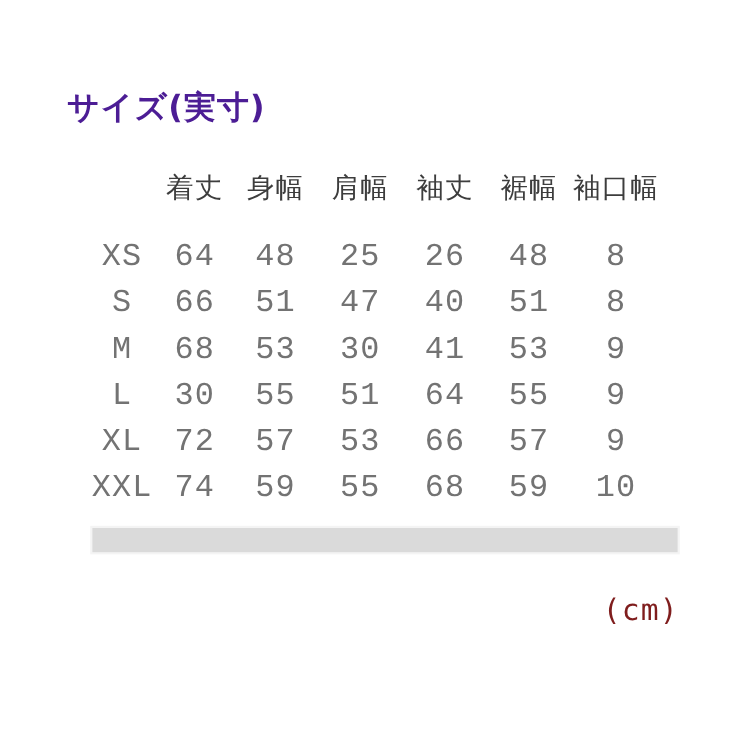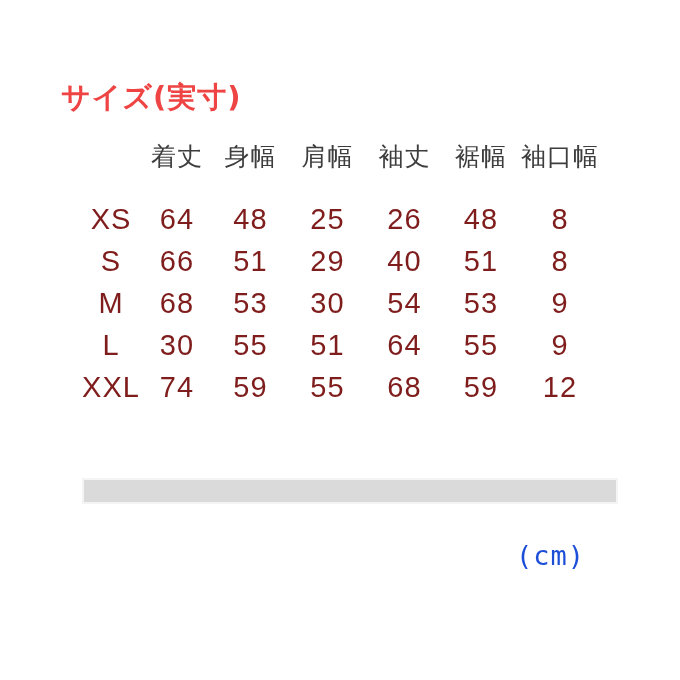"サイズ(実寸)" .chart-title { color: #ef4444 -> #4c1d95 }
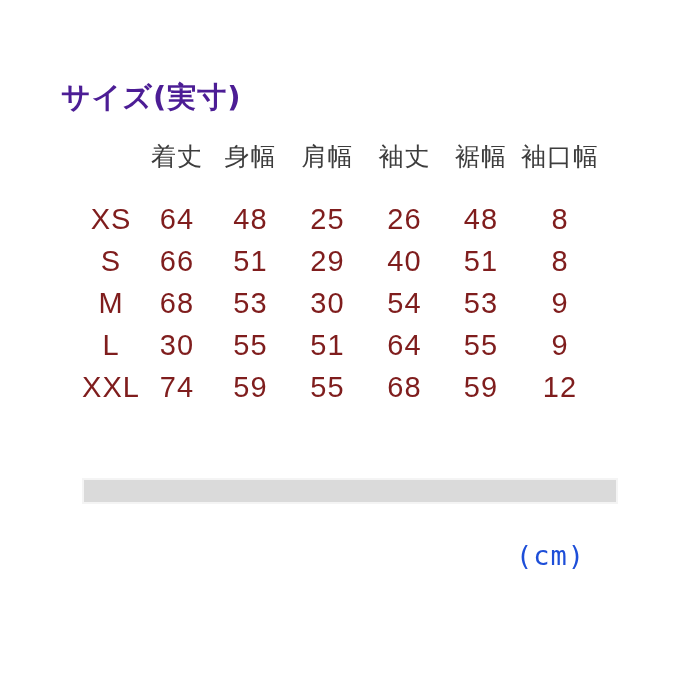"着丈" table.size-table { top: 136px -> 150px }
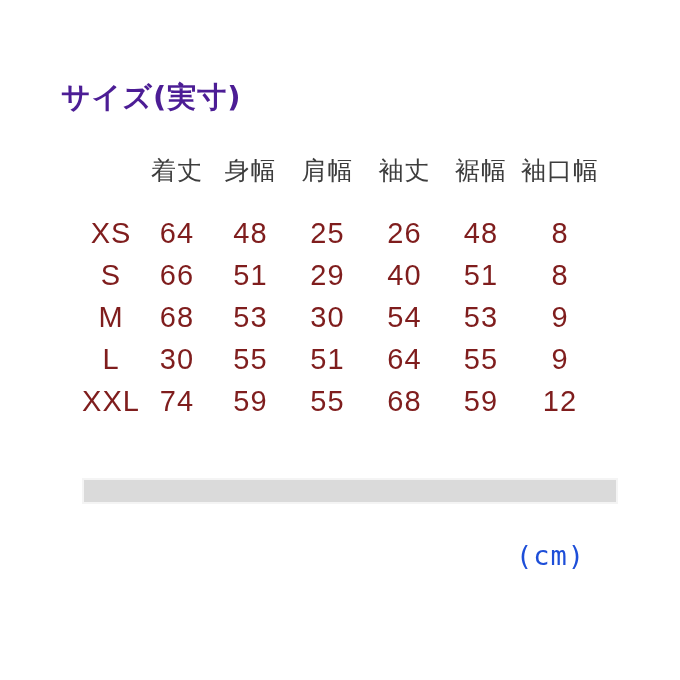"XS" table.size-table tbody th, table.size-table tbody td { color: #7f1d1d -> #737373; font-family: Liberation Sans, sans-serif -> Liberation Mono, monospace }
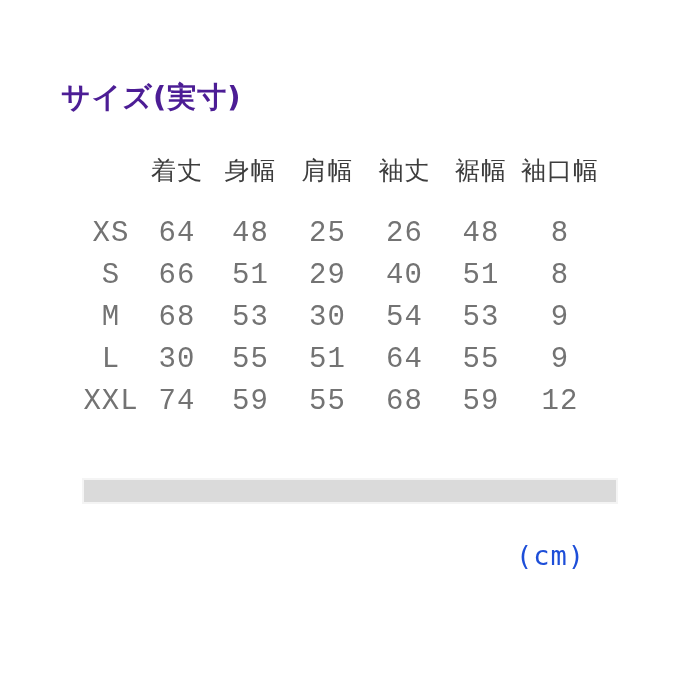"29" td { text: 29 -> 47 }
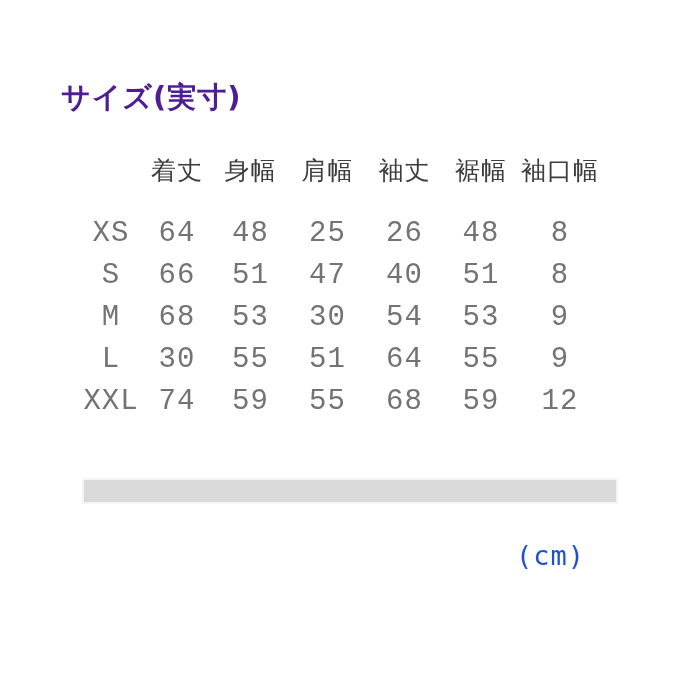"54" td { text: 54 -> 41 }
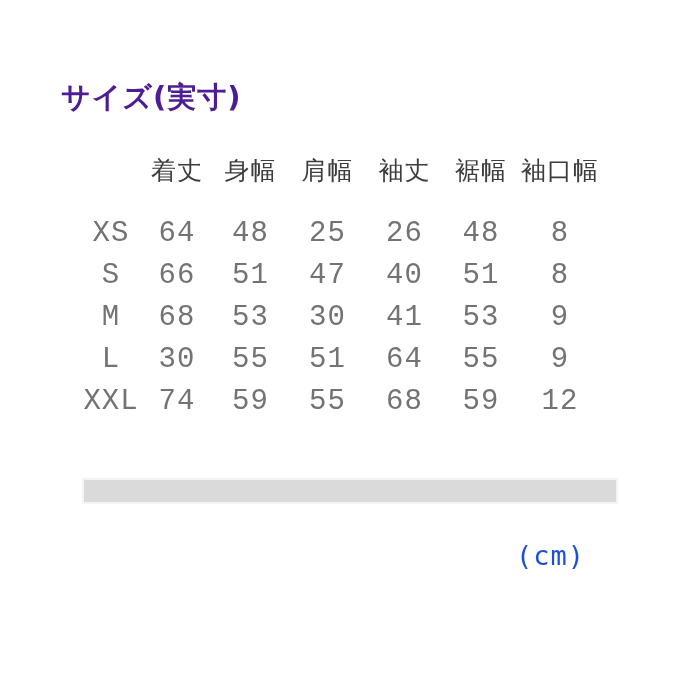"XL" tr { html: none -> <tr> <th>XL</th> <td>72</td> <td>57</td> <td>53</td> <td>66</td> <td>57</td> <td>9</td> </tr> }
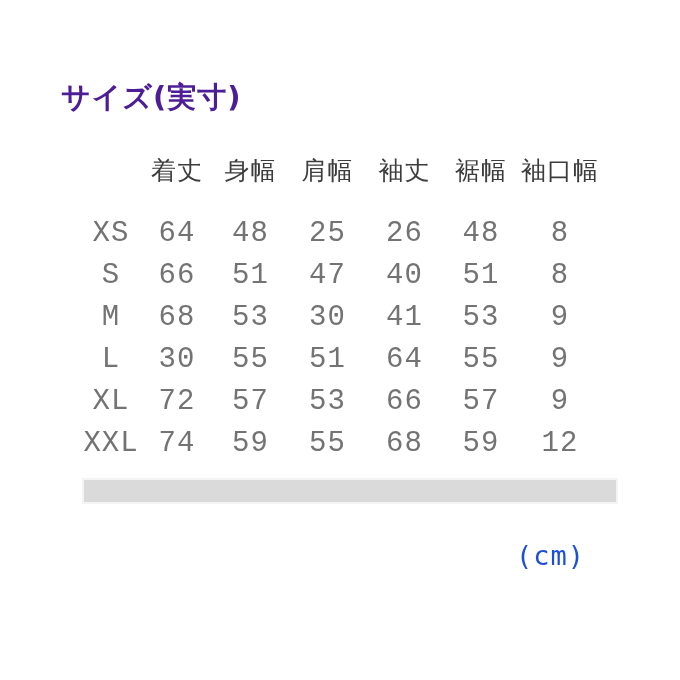"12" td { text: 12 -> 10 }
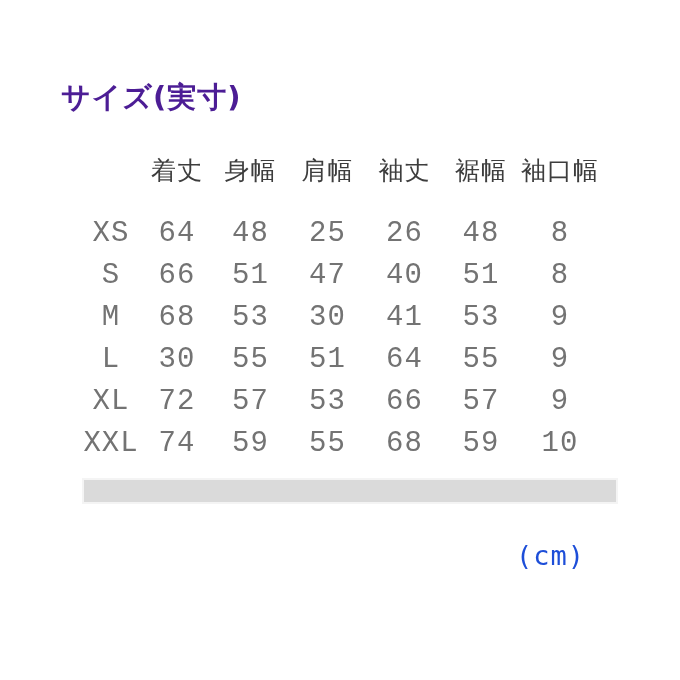"(cm)" .unit-label { color: #1d4ed8 -> #7f1d1d; left: 516px -> 548px }
